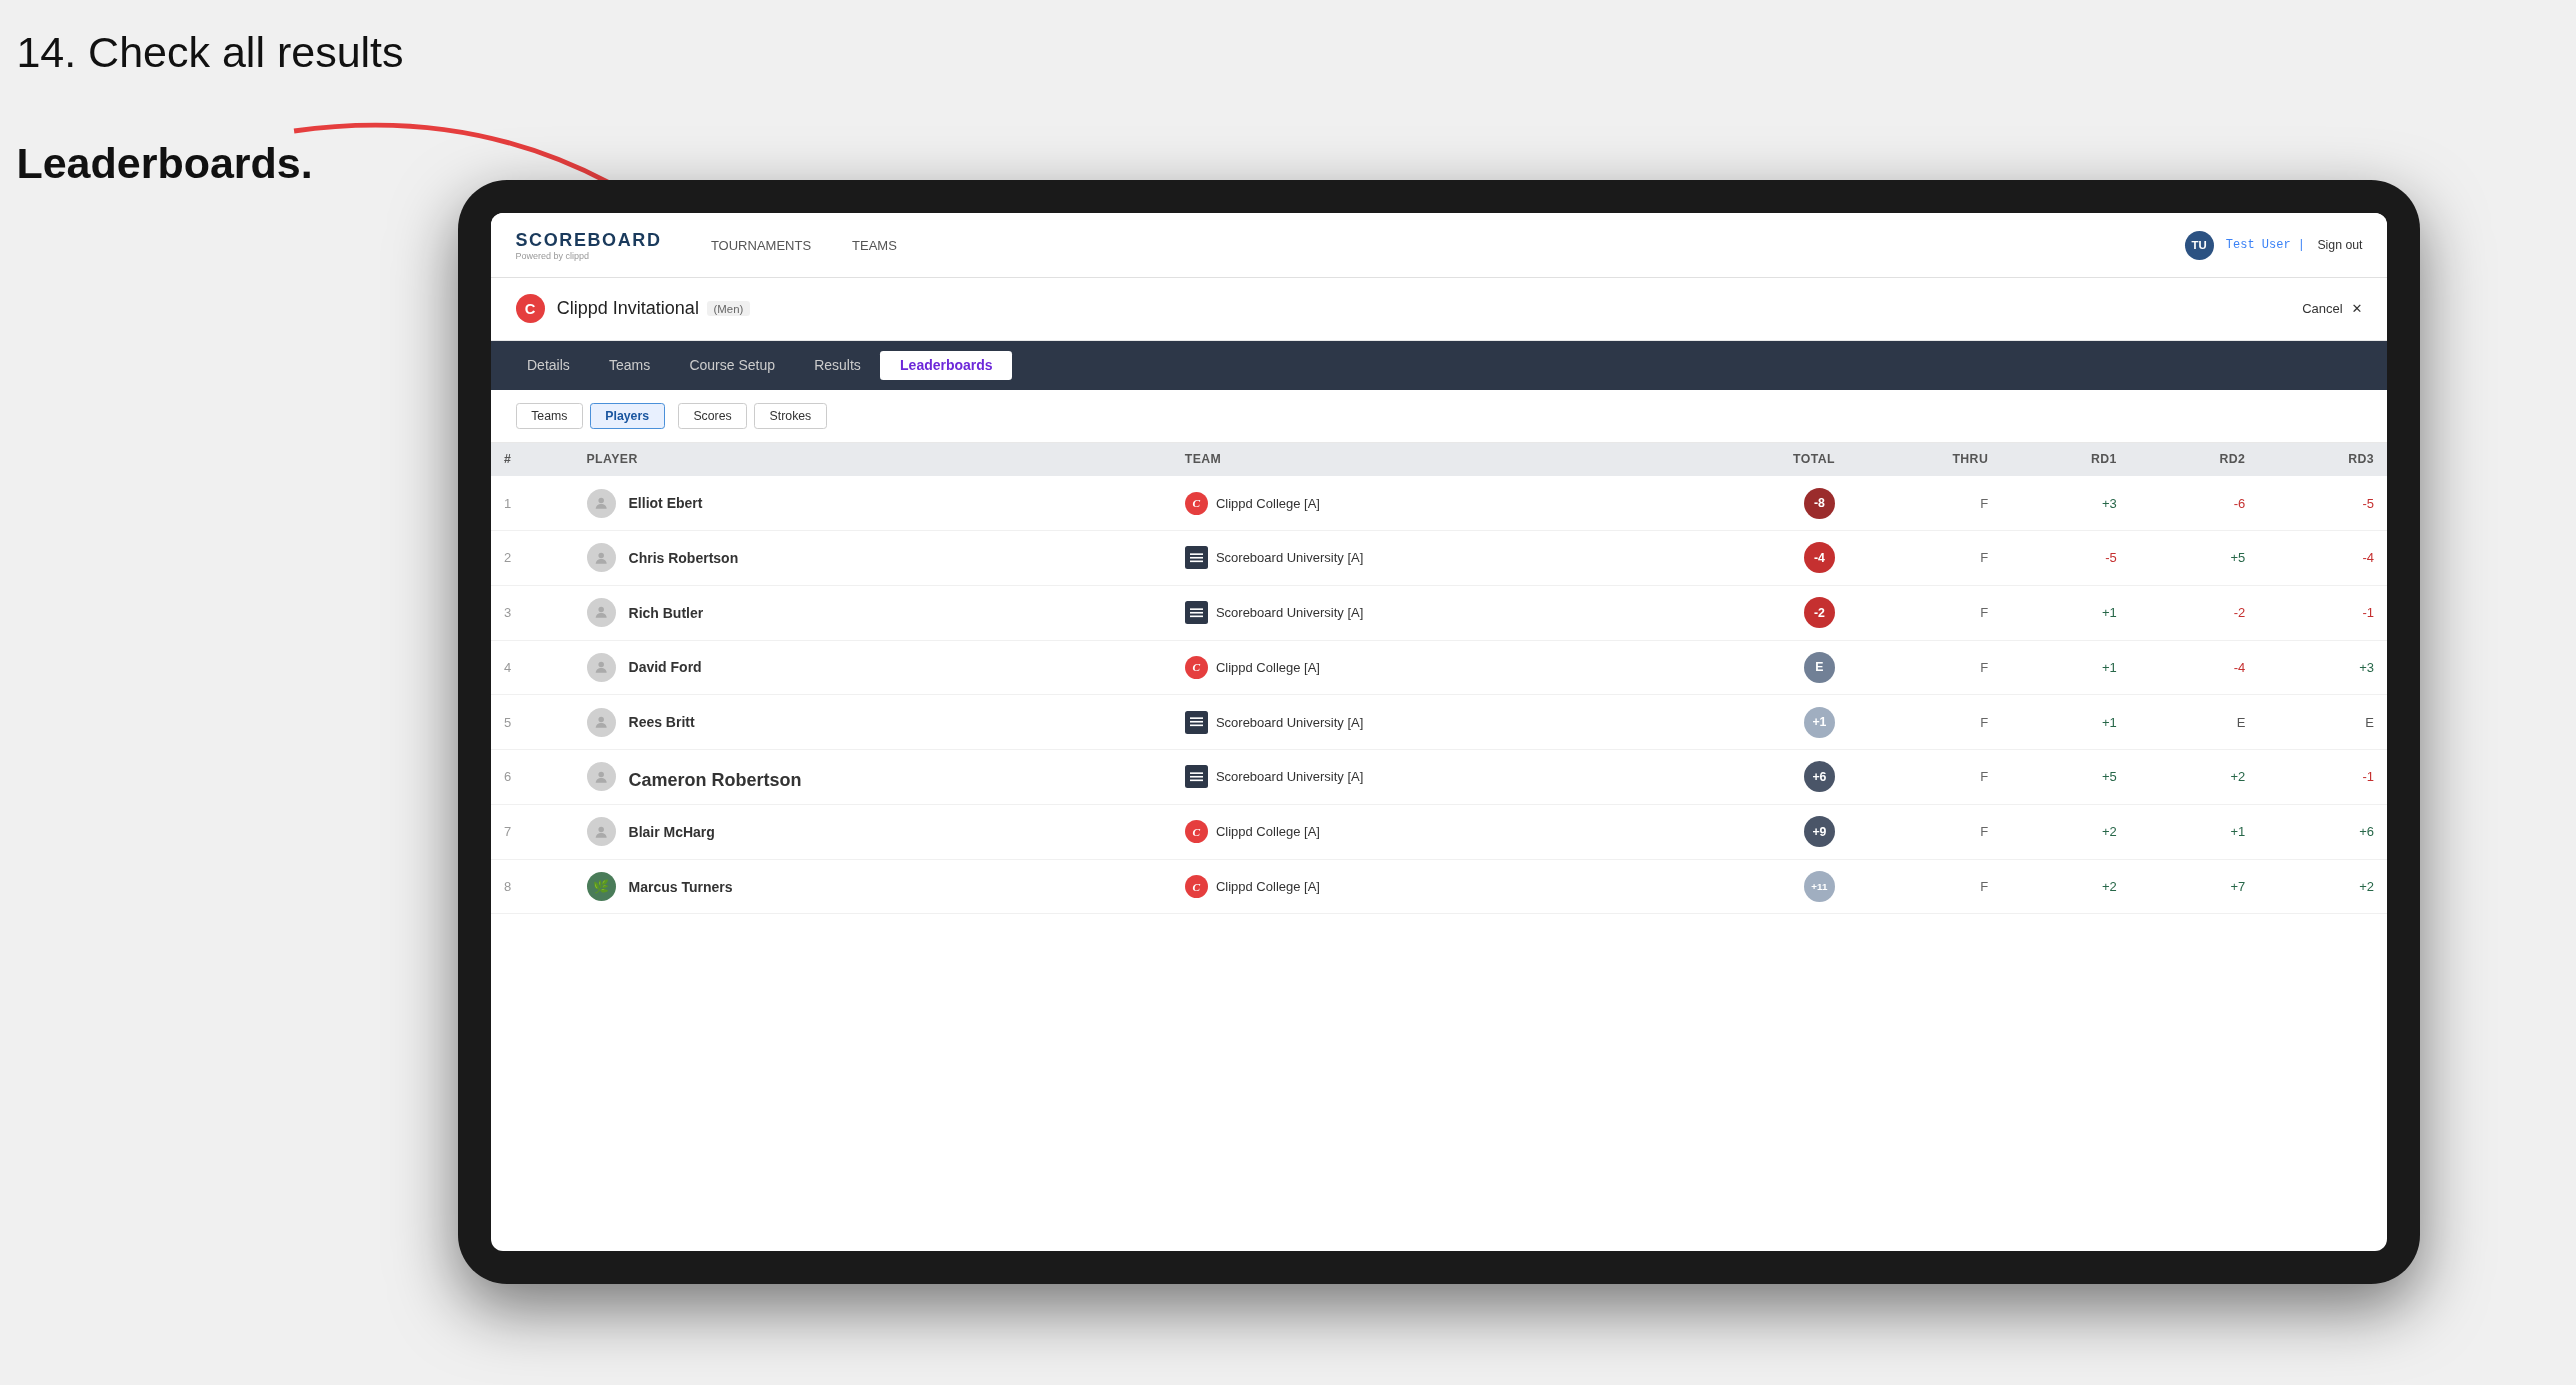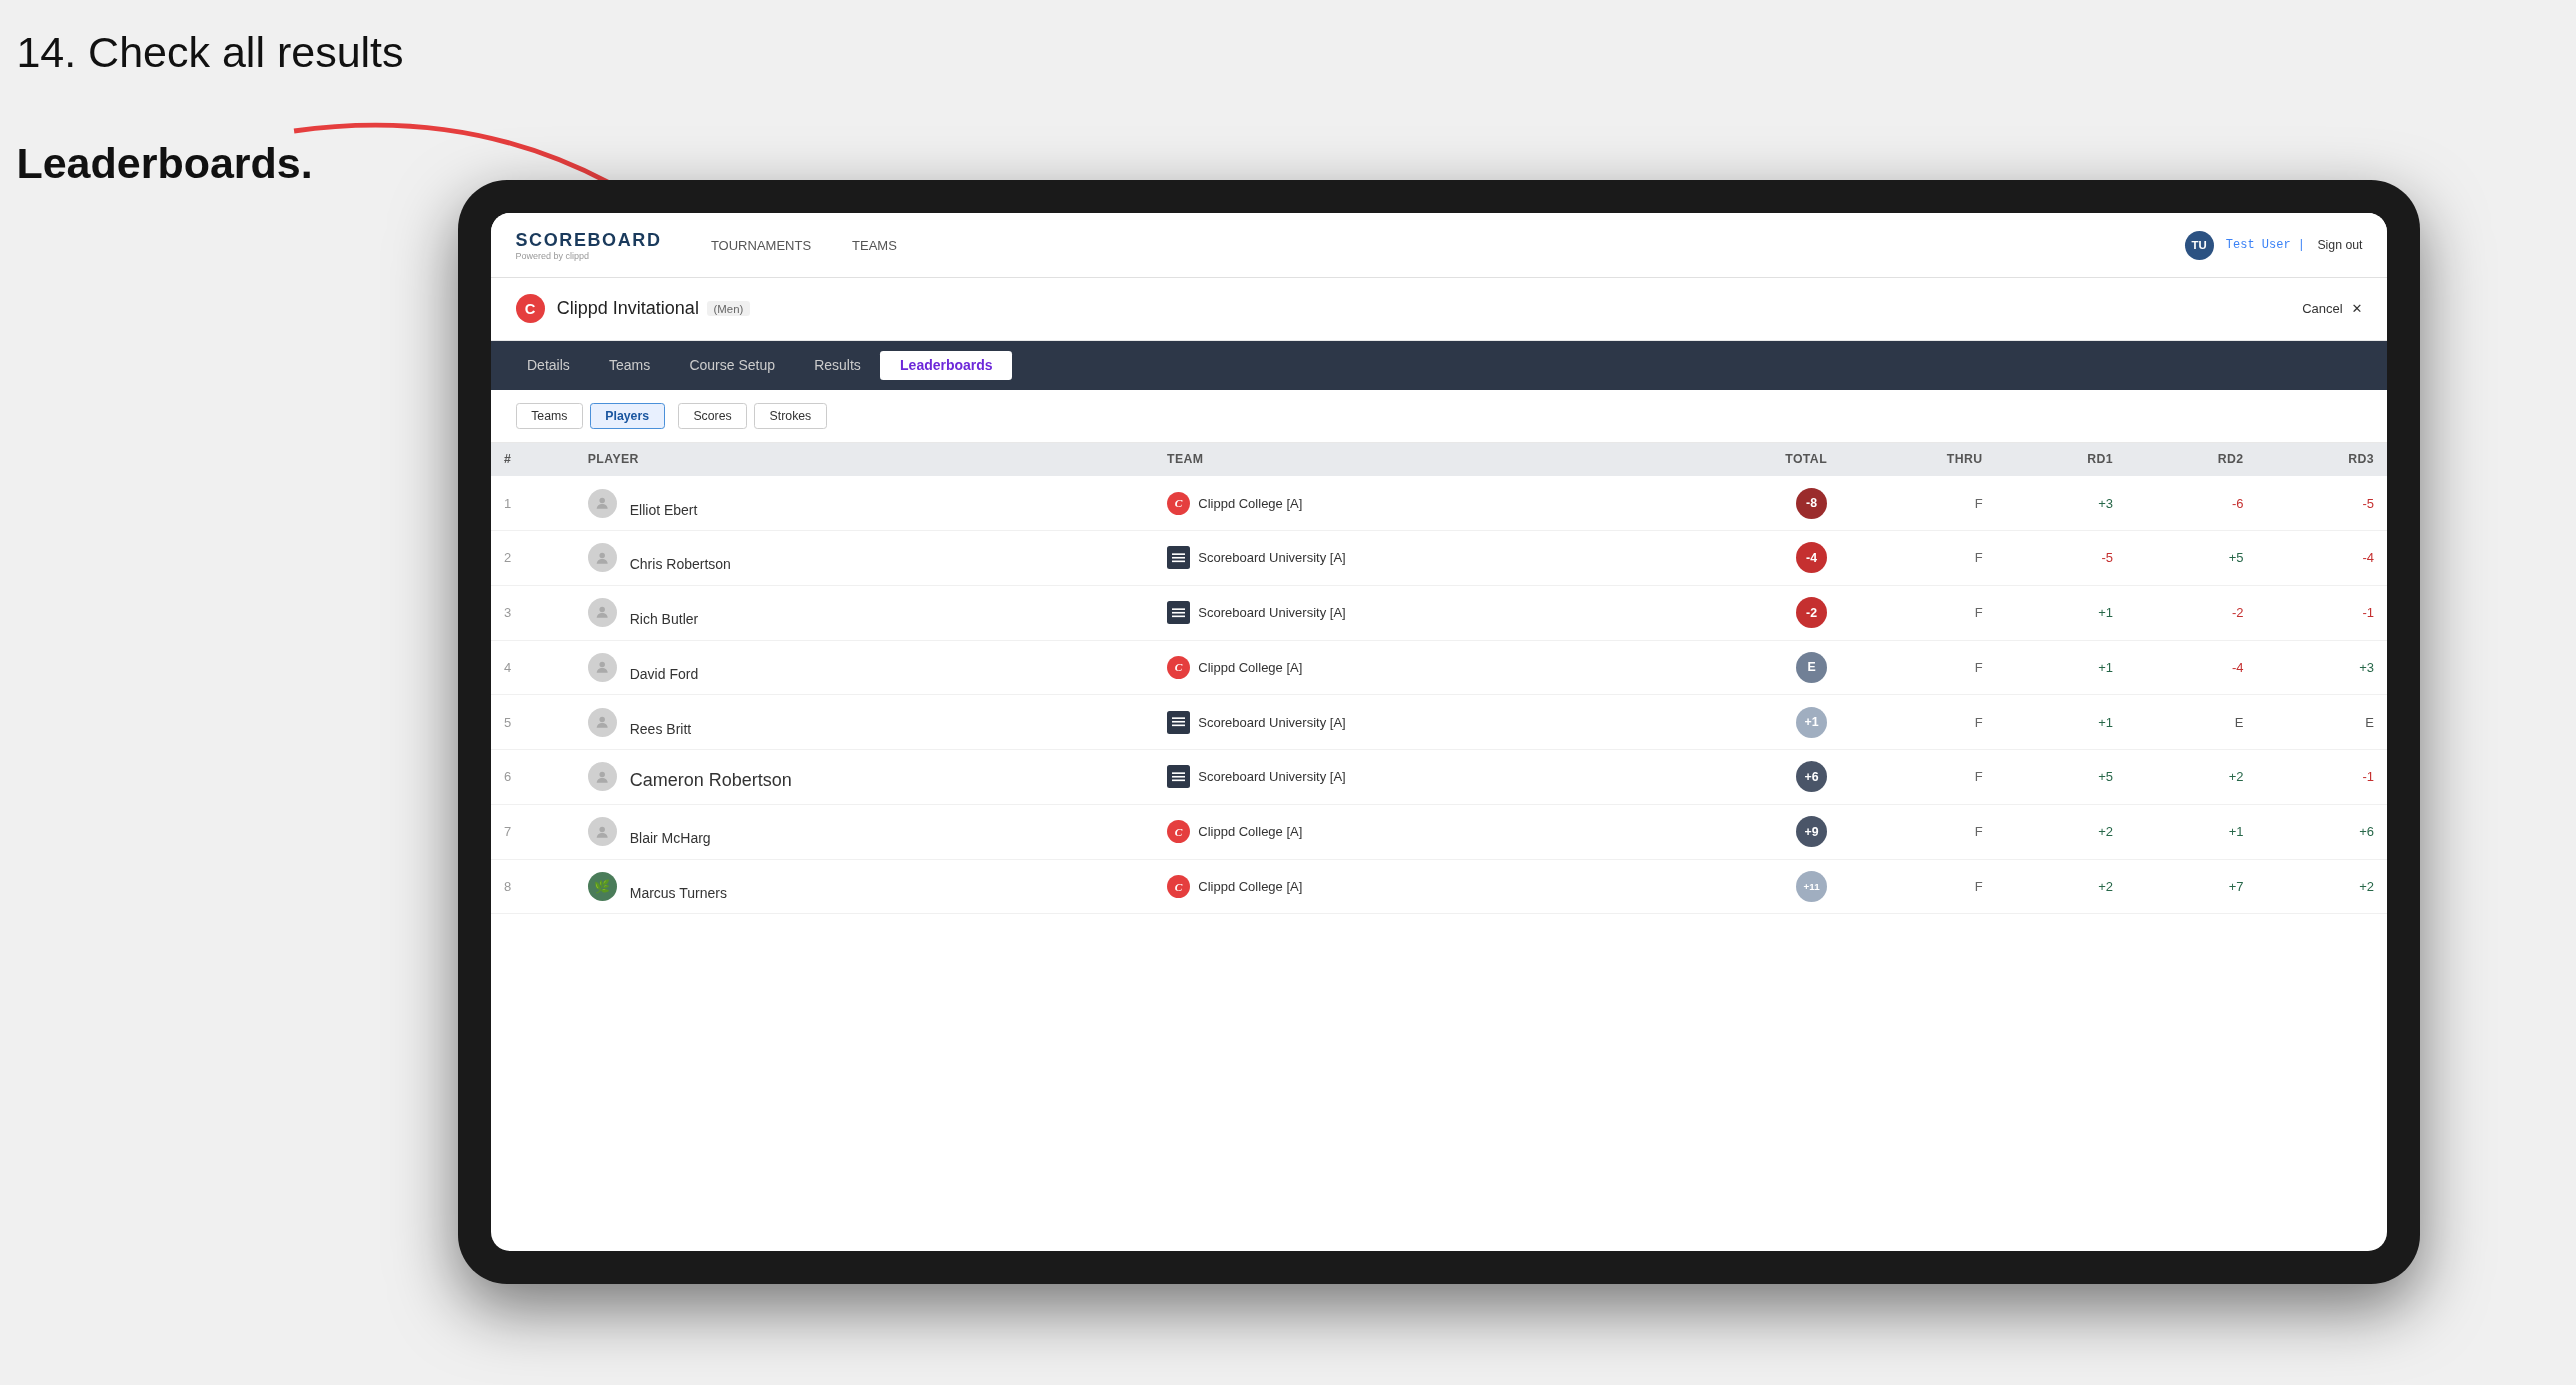"SCOREBOARD" .tablet-screen { border-radius: 19px -> 12px }
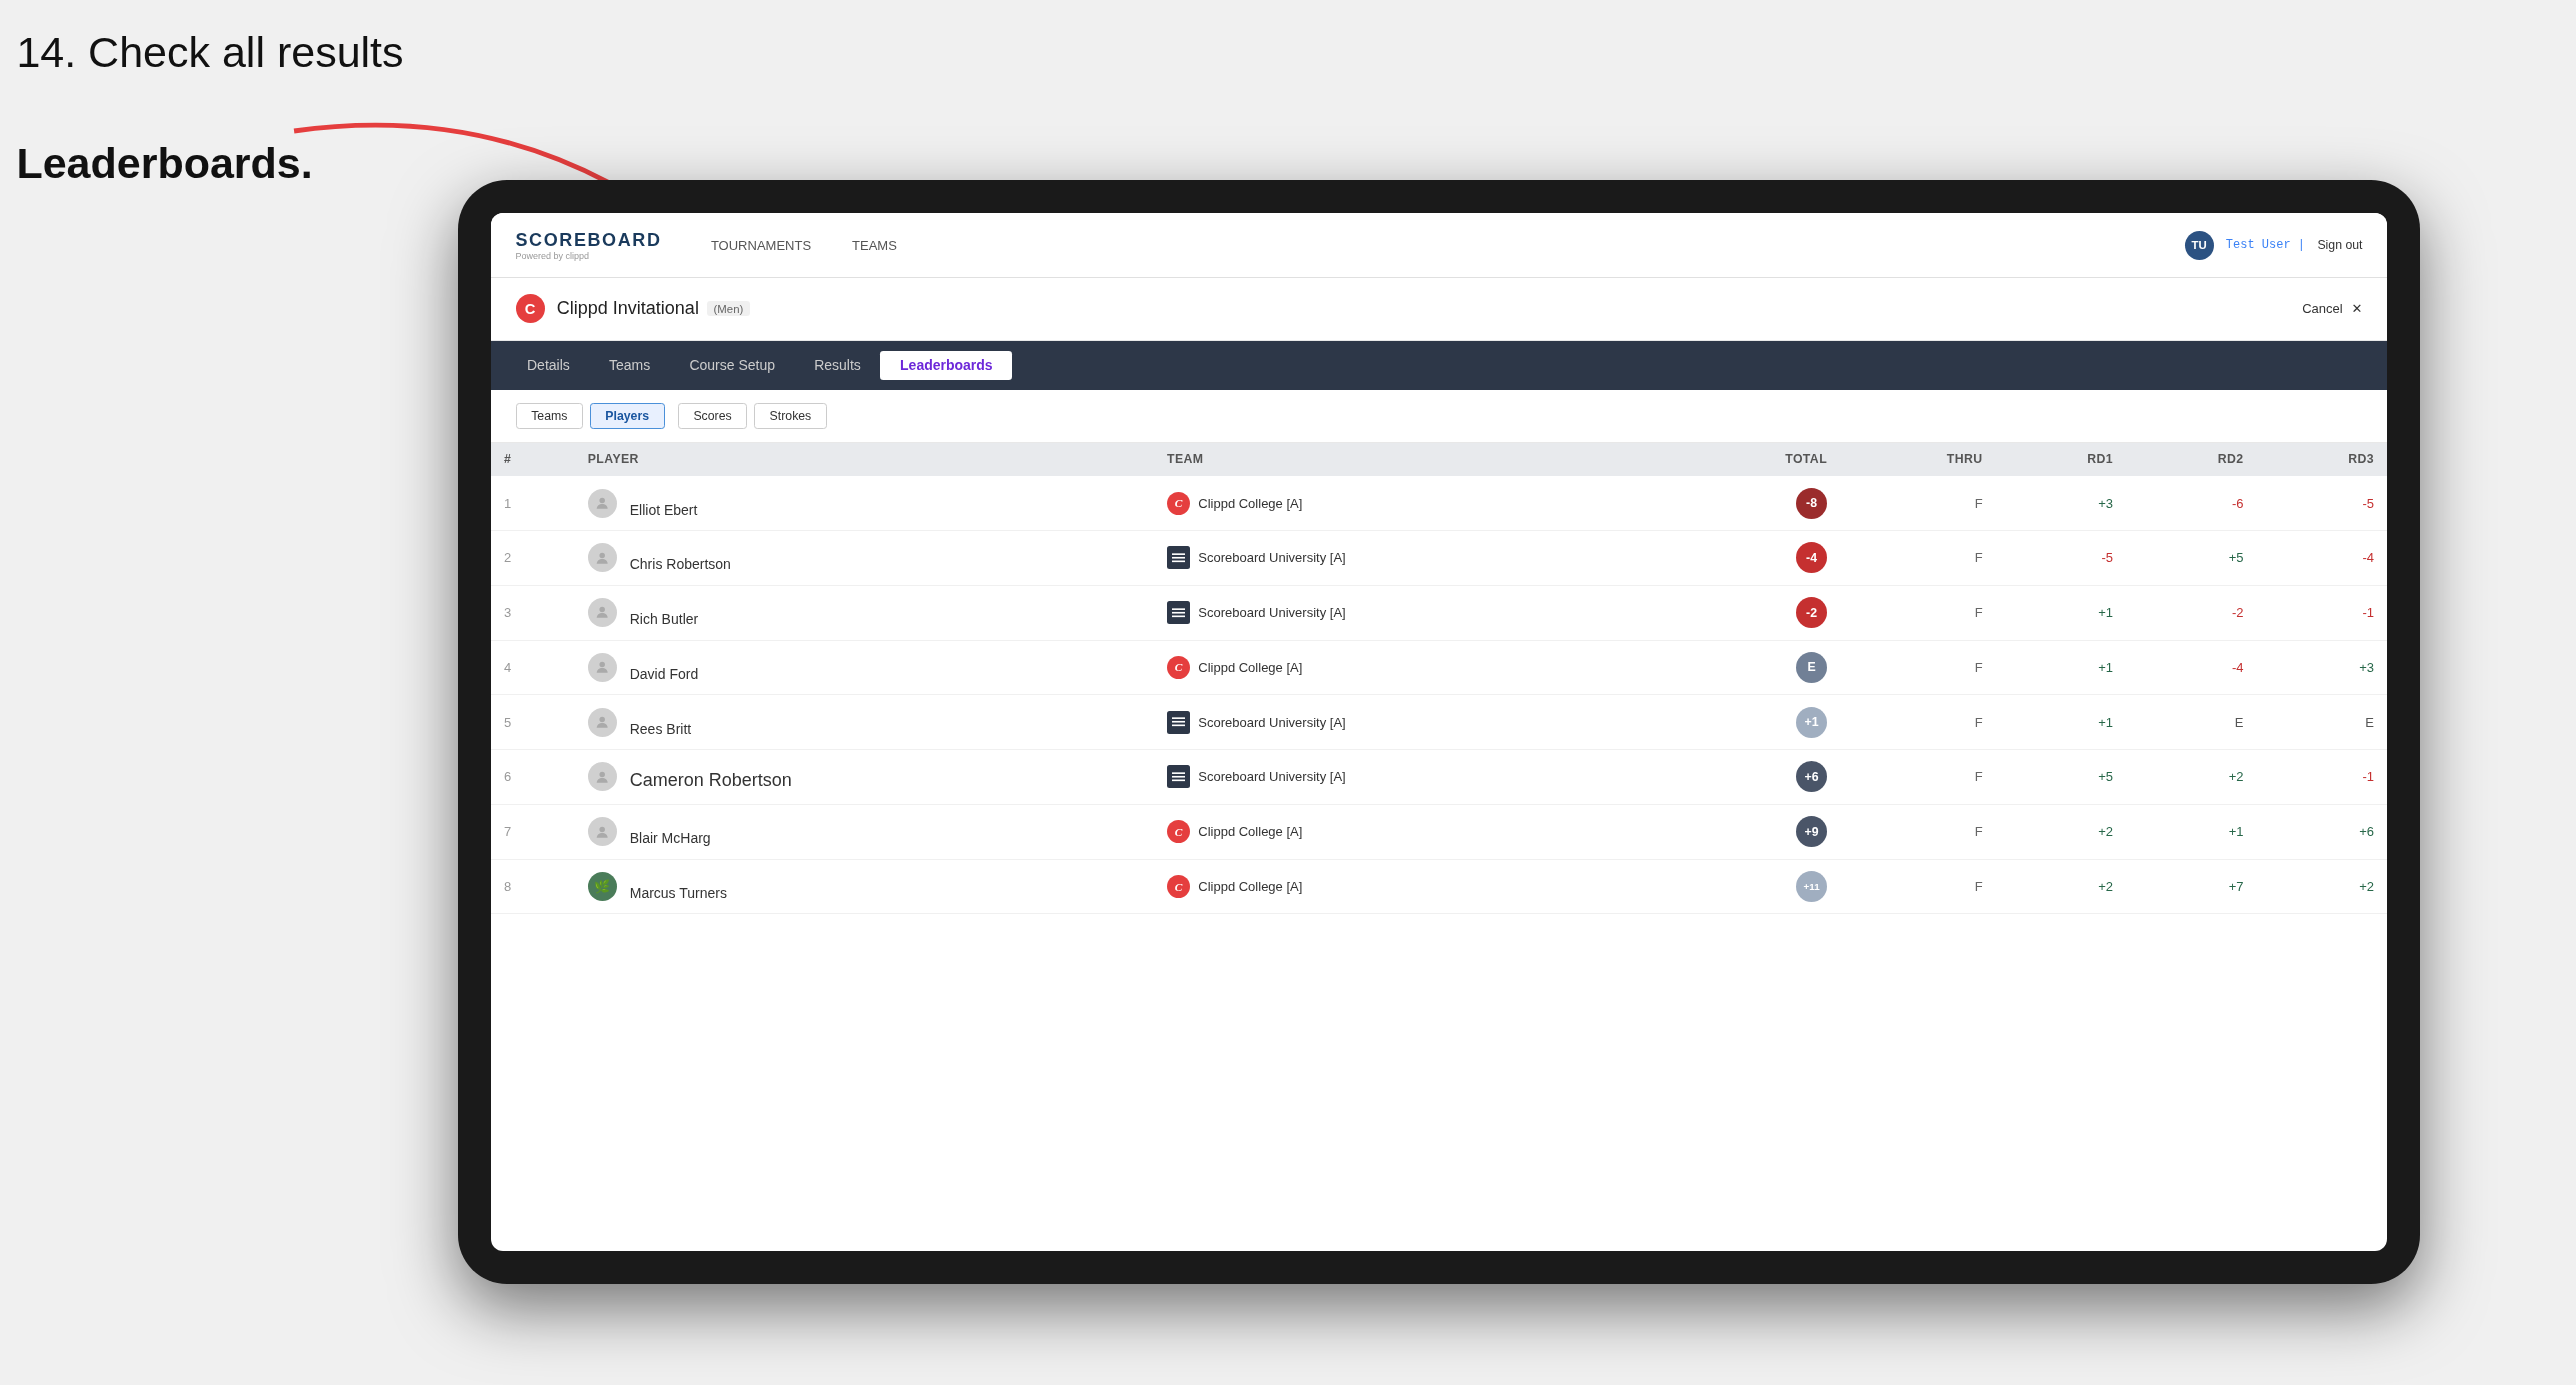"Elliot Ebert" .player-cell { align-items: flex-end -> center; font-weight: none -> bold }
